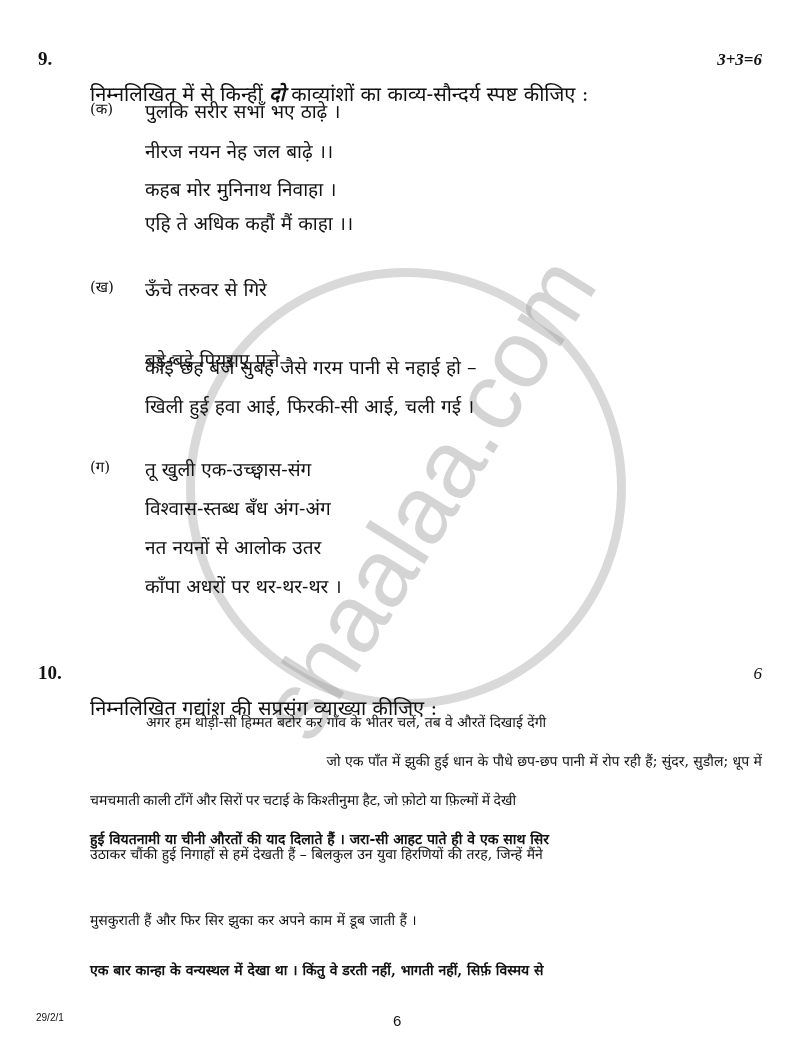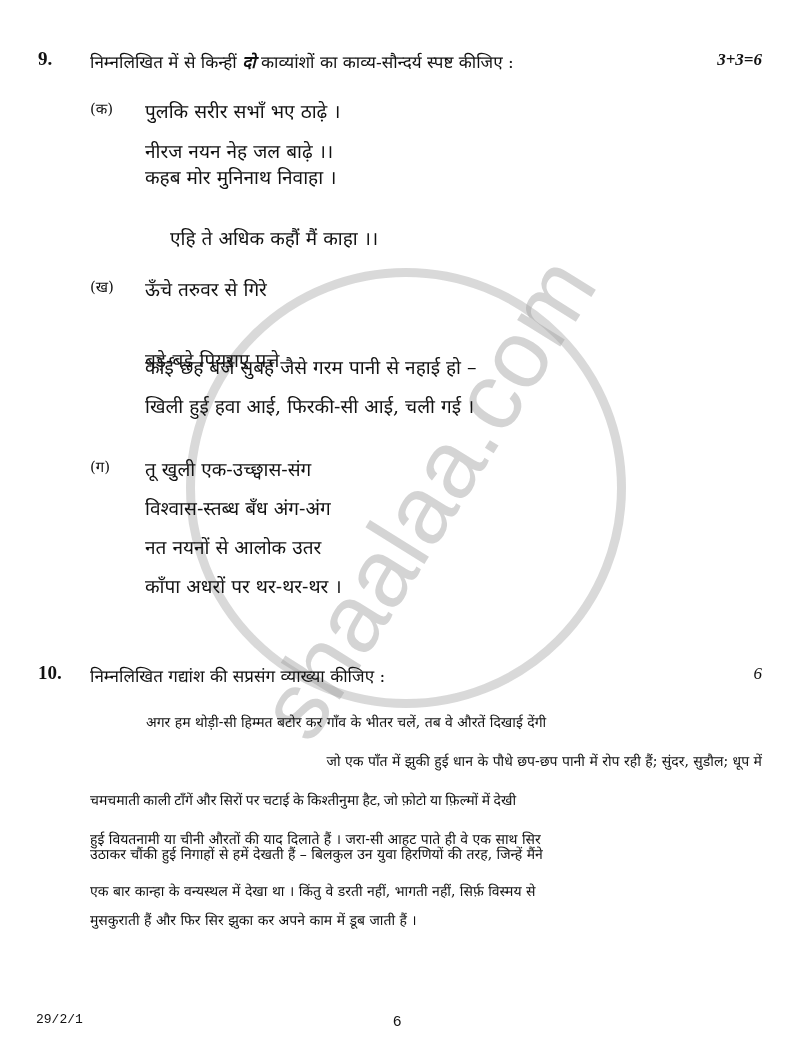"निम्नलिखित में से किन्हीं दो" .qtext { font-size: 17px -> 20px; margin-top: none -> 30px }
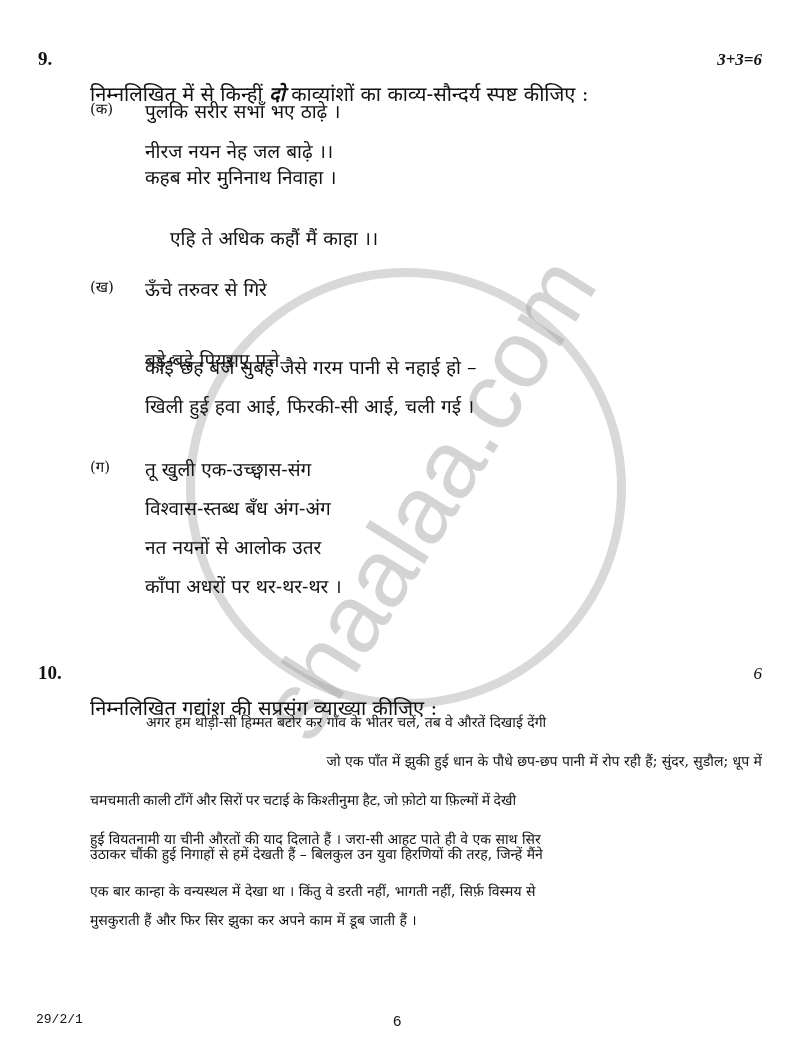"कहब मोर मुनिनाथ निवाहा ।" div.line { top: 164px -> 176px }
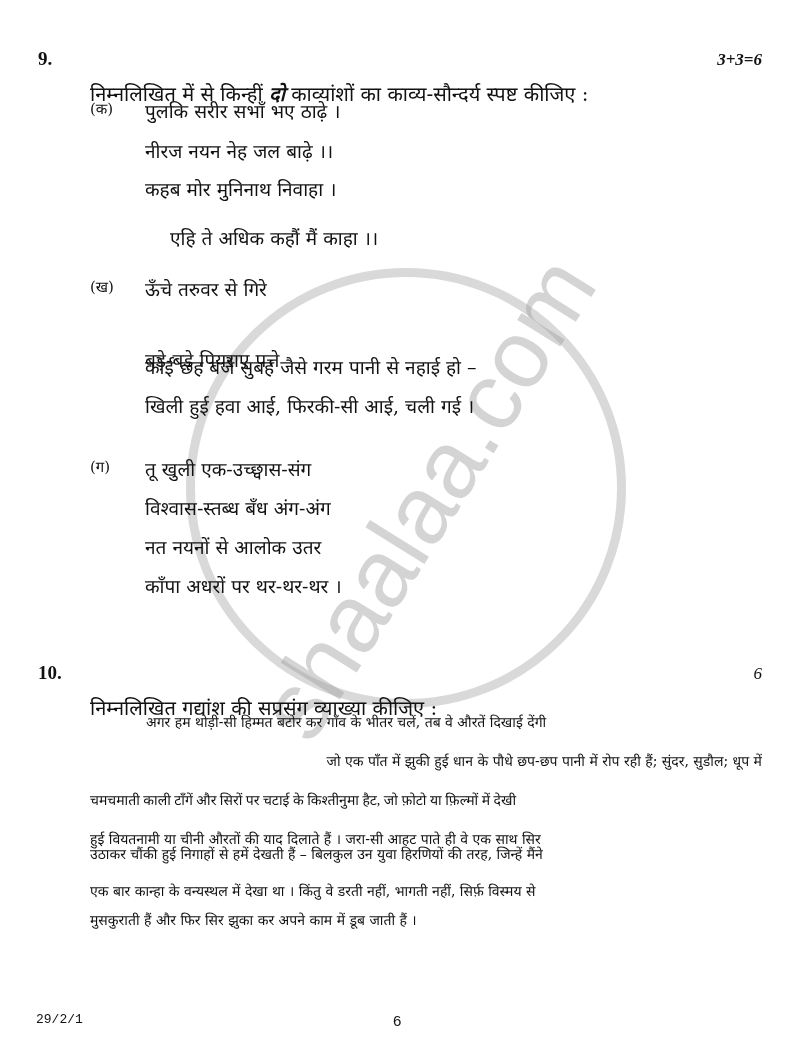"एहि ते अधिक कहौं मैं" div.line { margin-left: 25px -> none; top: 225px -> 210px }
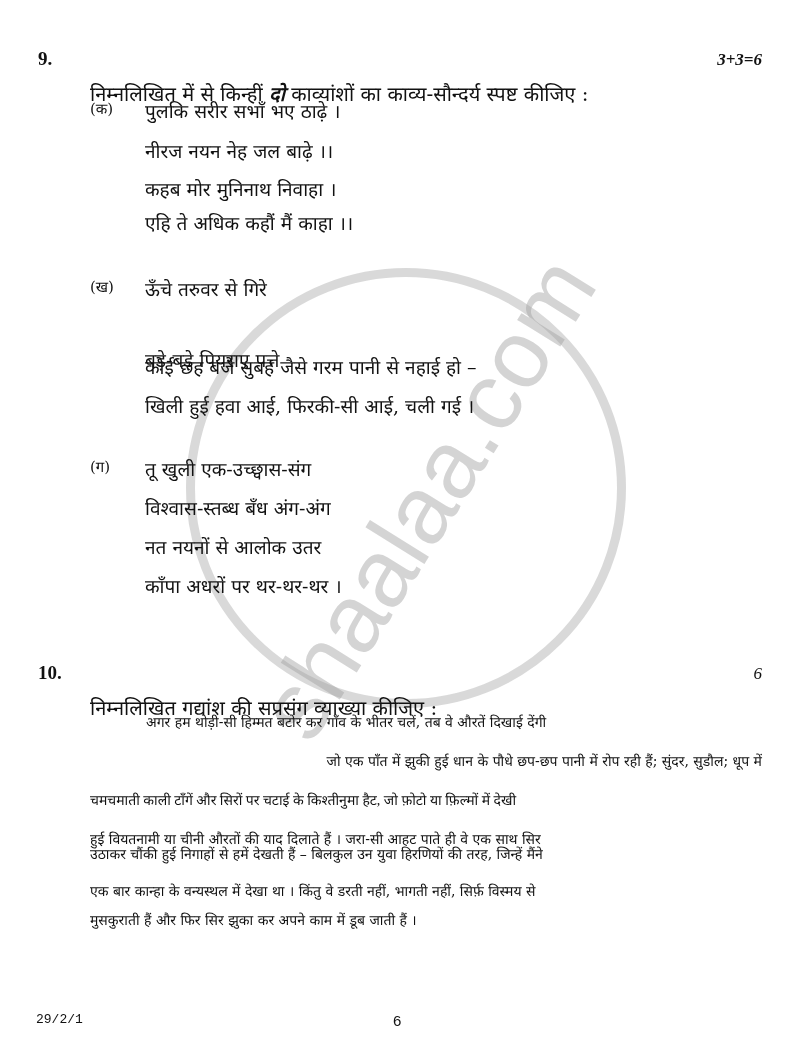"हुई वियतनामी या चीनी औरतों" div.para { font-weight: none -> bold }
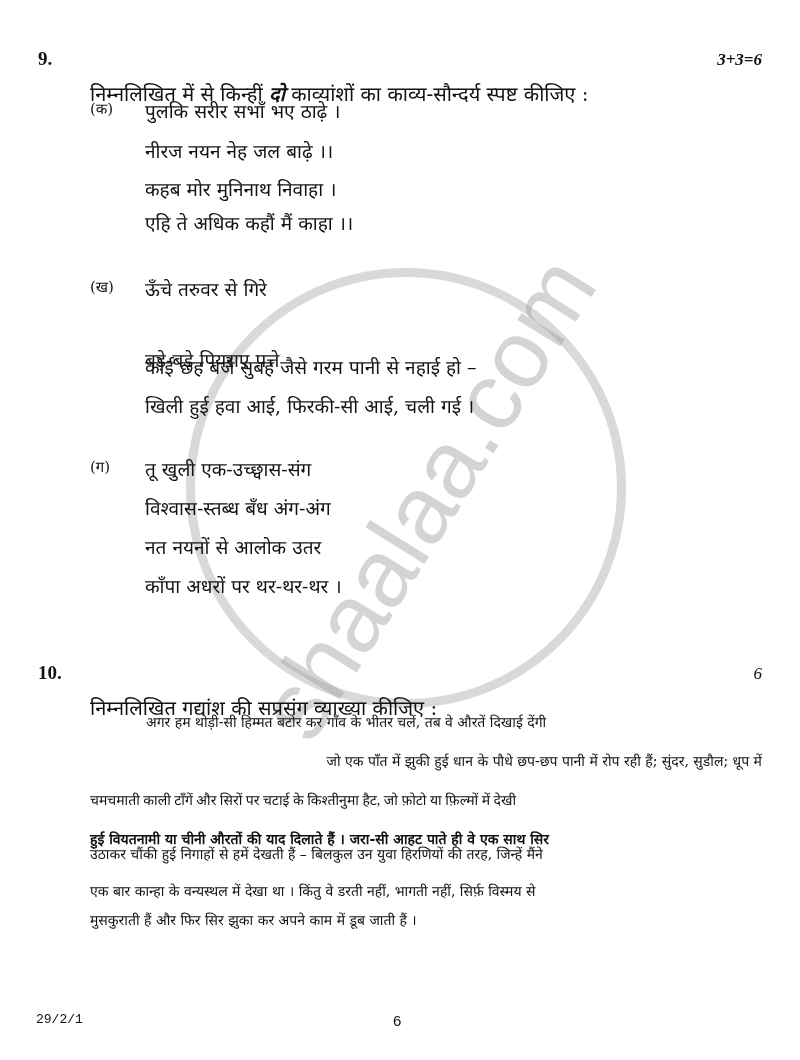"एक बार कान्हा के वन्यस्थल" div.para { font-weight: none -> bold; top: 881px -> 960px }
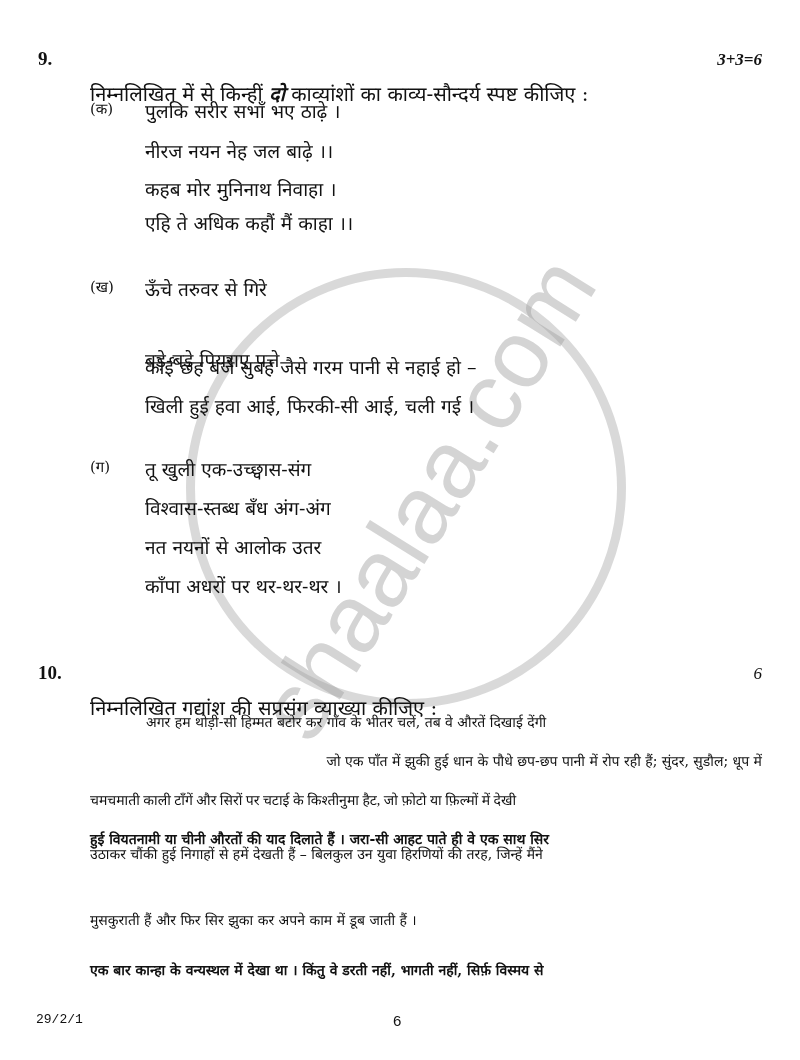"29/2/1" .footer-code { font-family: Liberation Mono, monospace -> Liberation Sans, sans-serif; font-size: 13px -> 10px }
